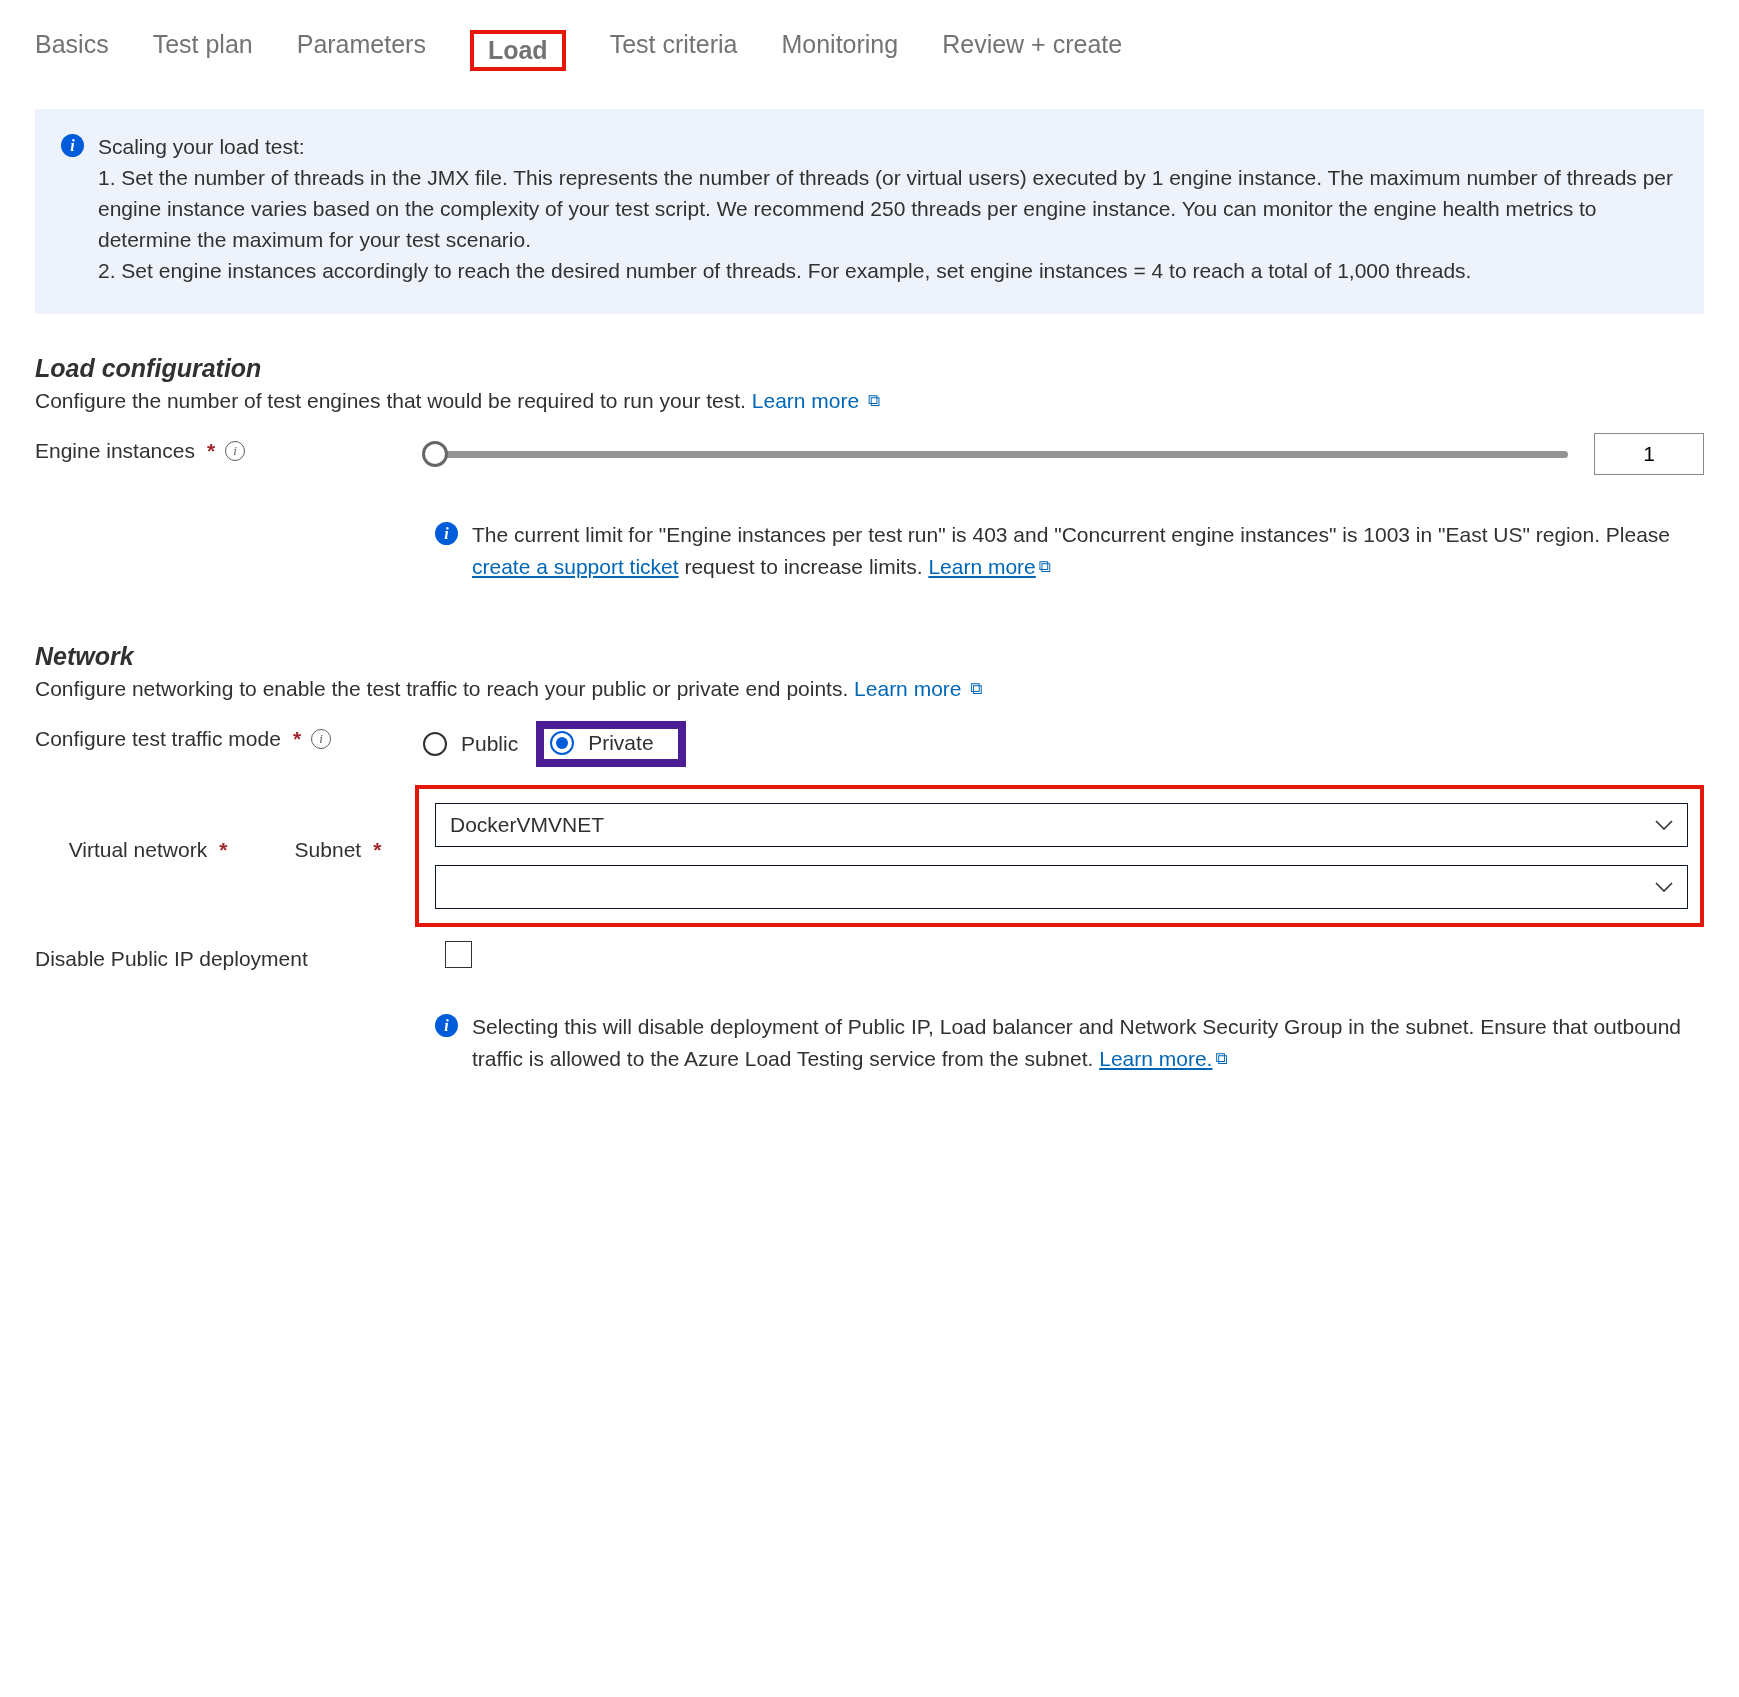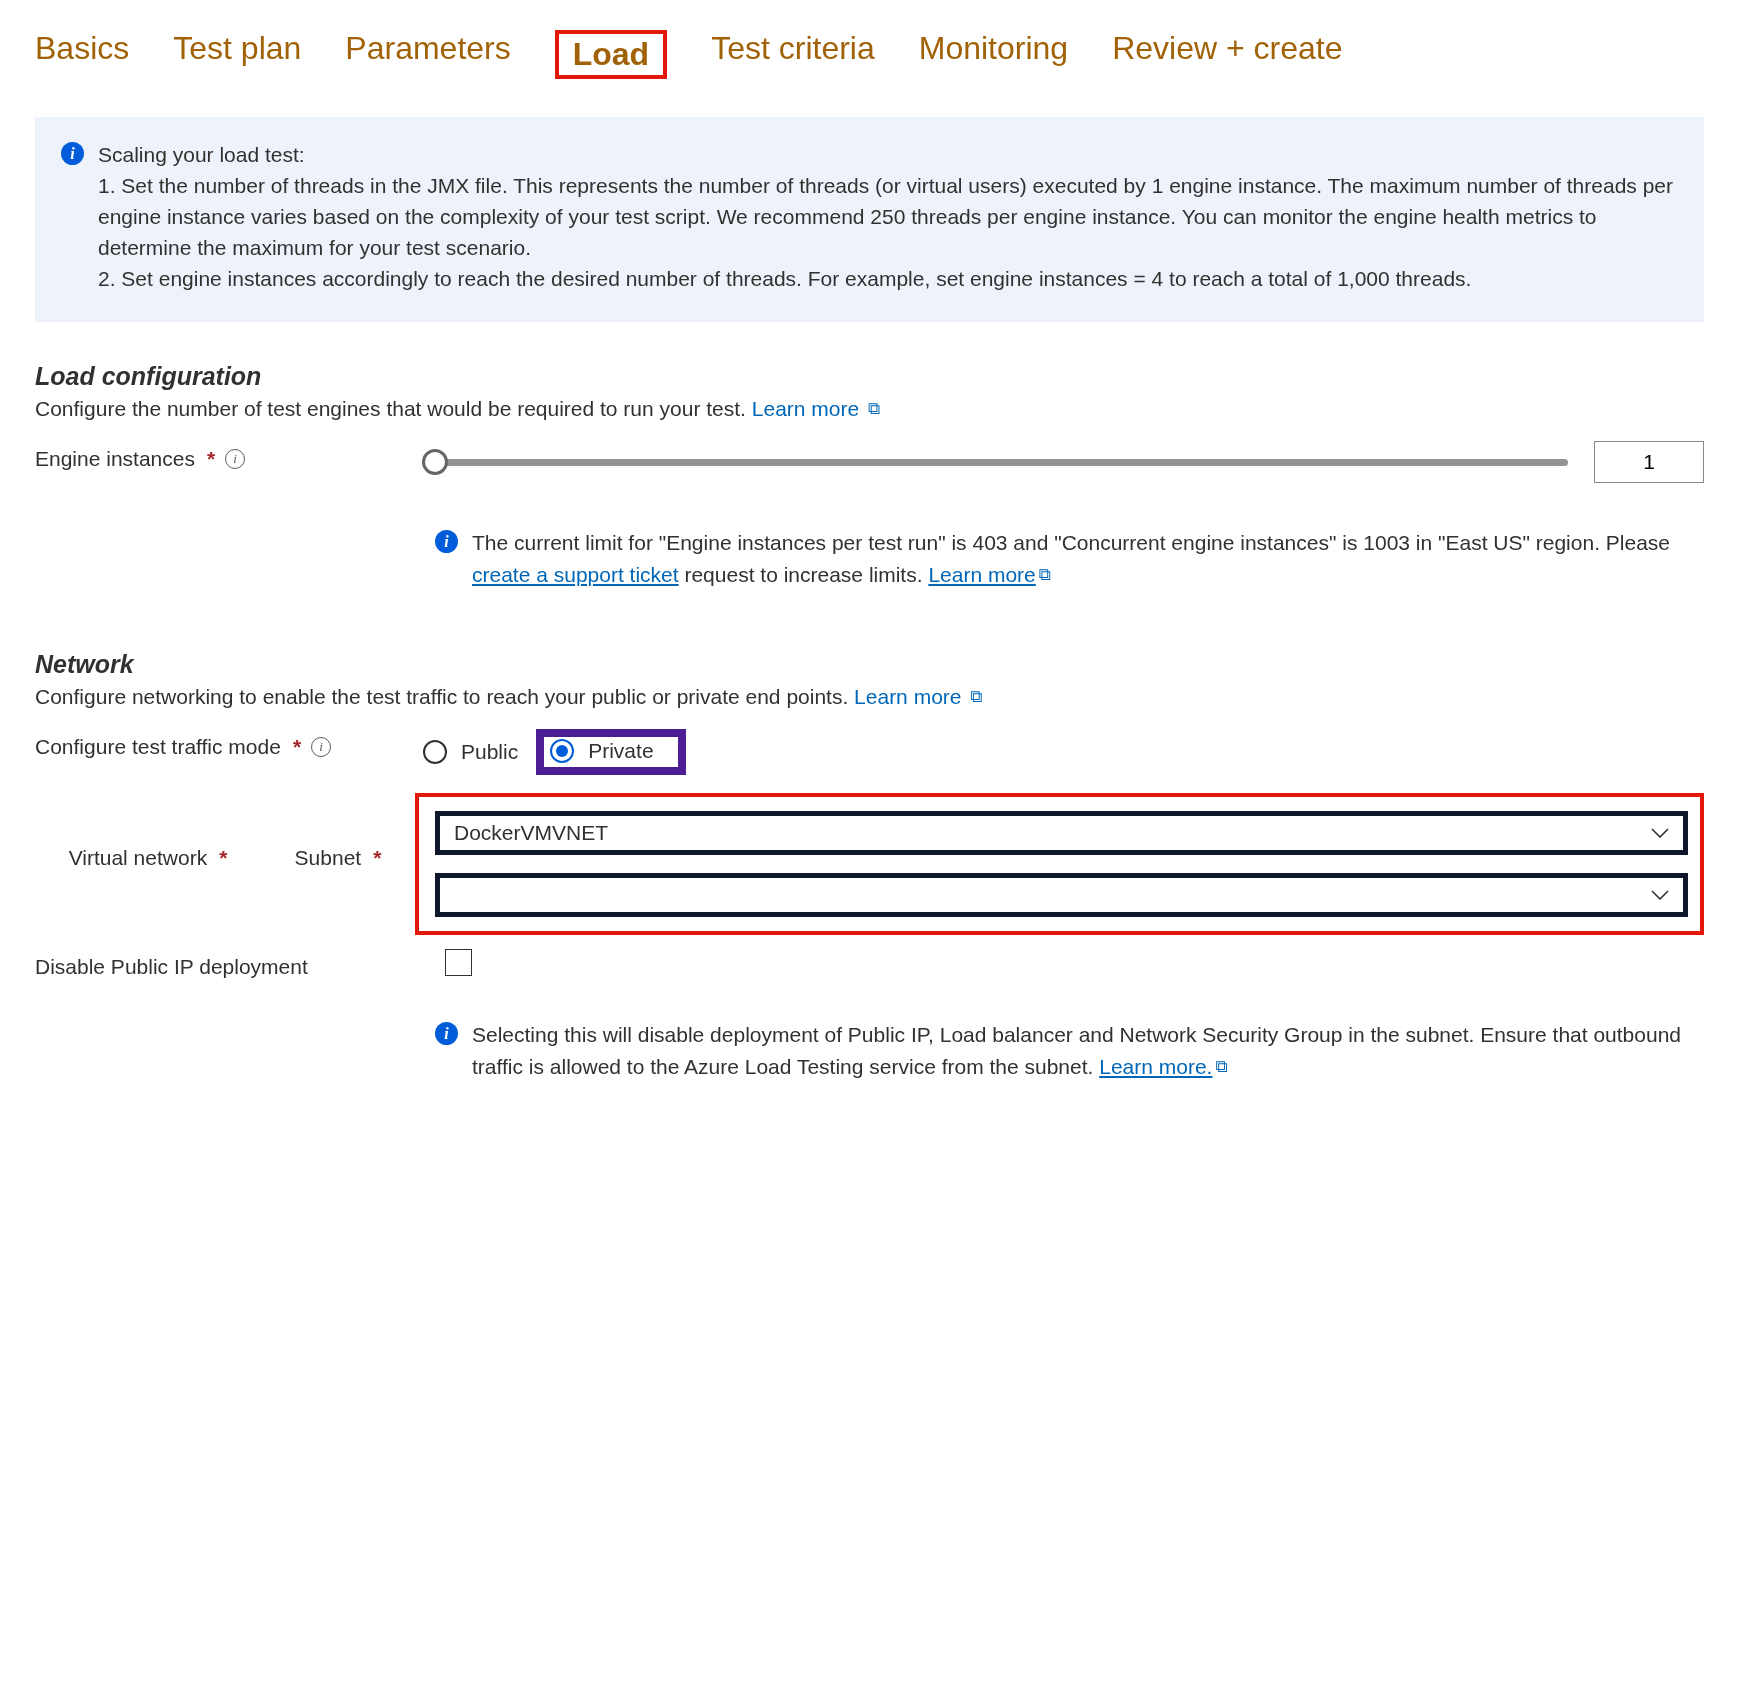"Basics" .tab { color: #a16207 -> #737373; font-size: 32px -> 25px }
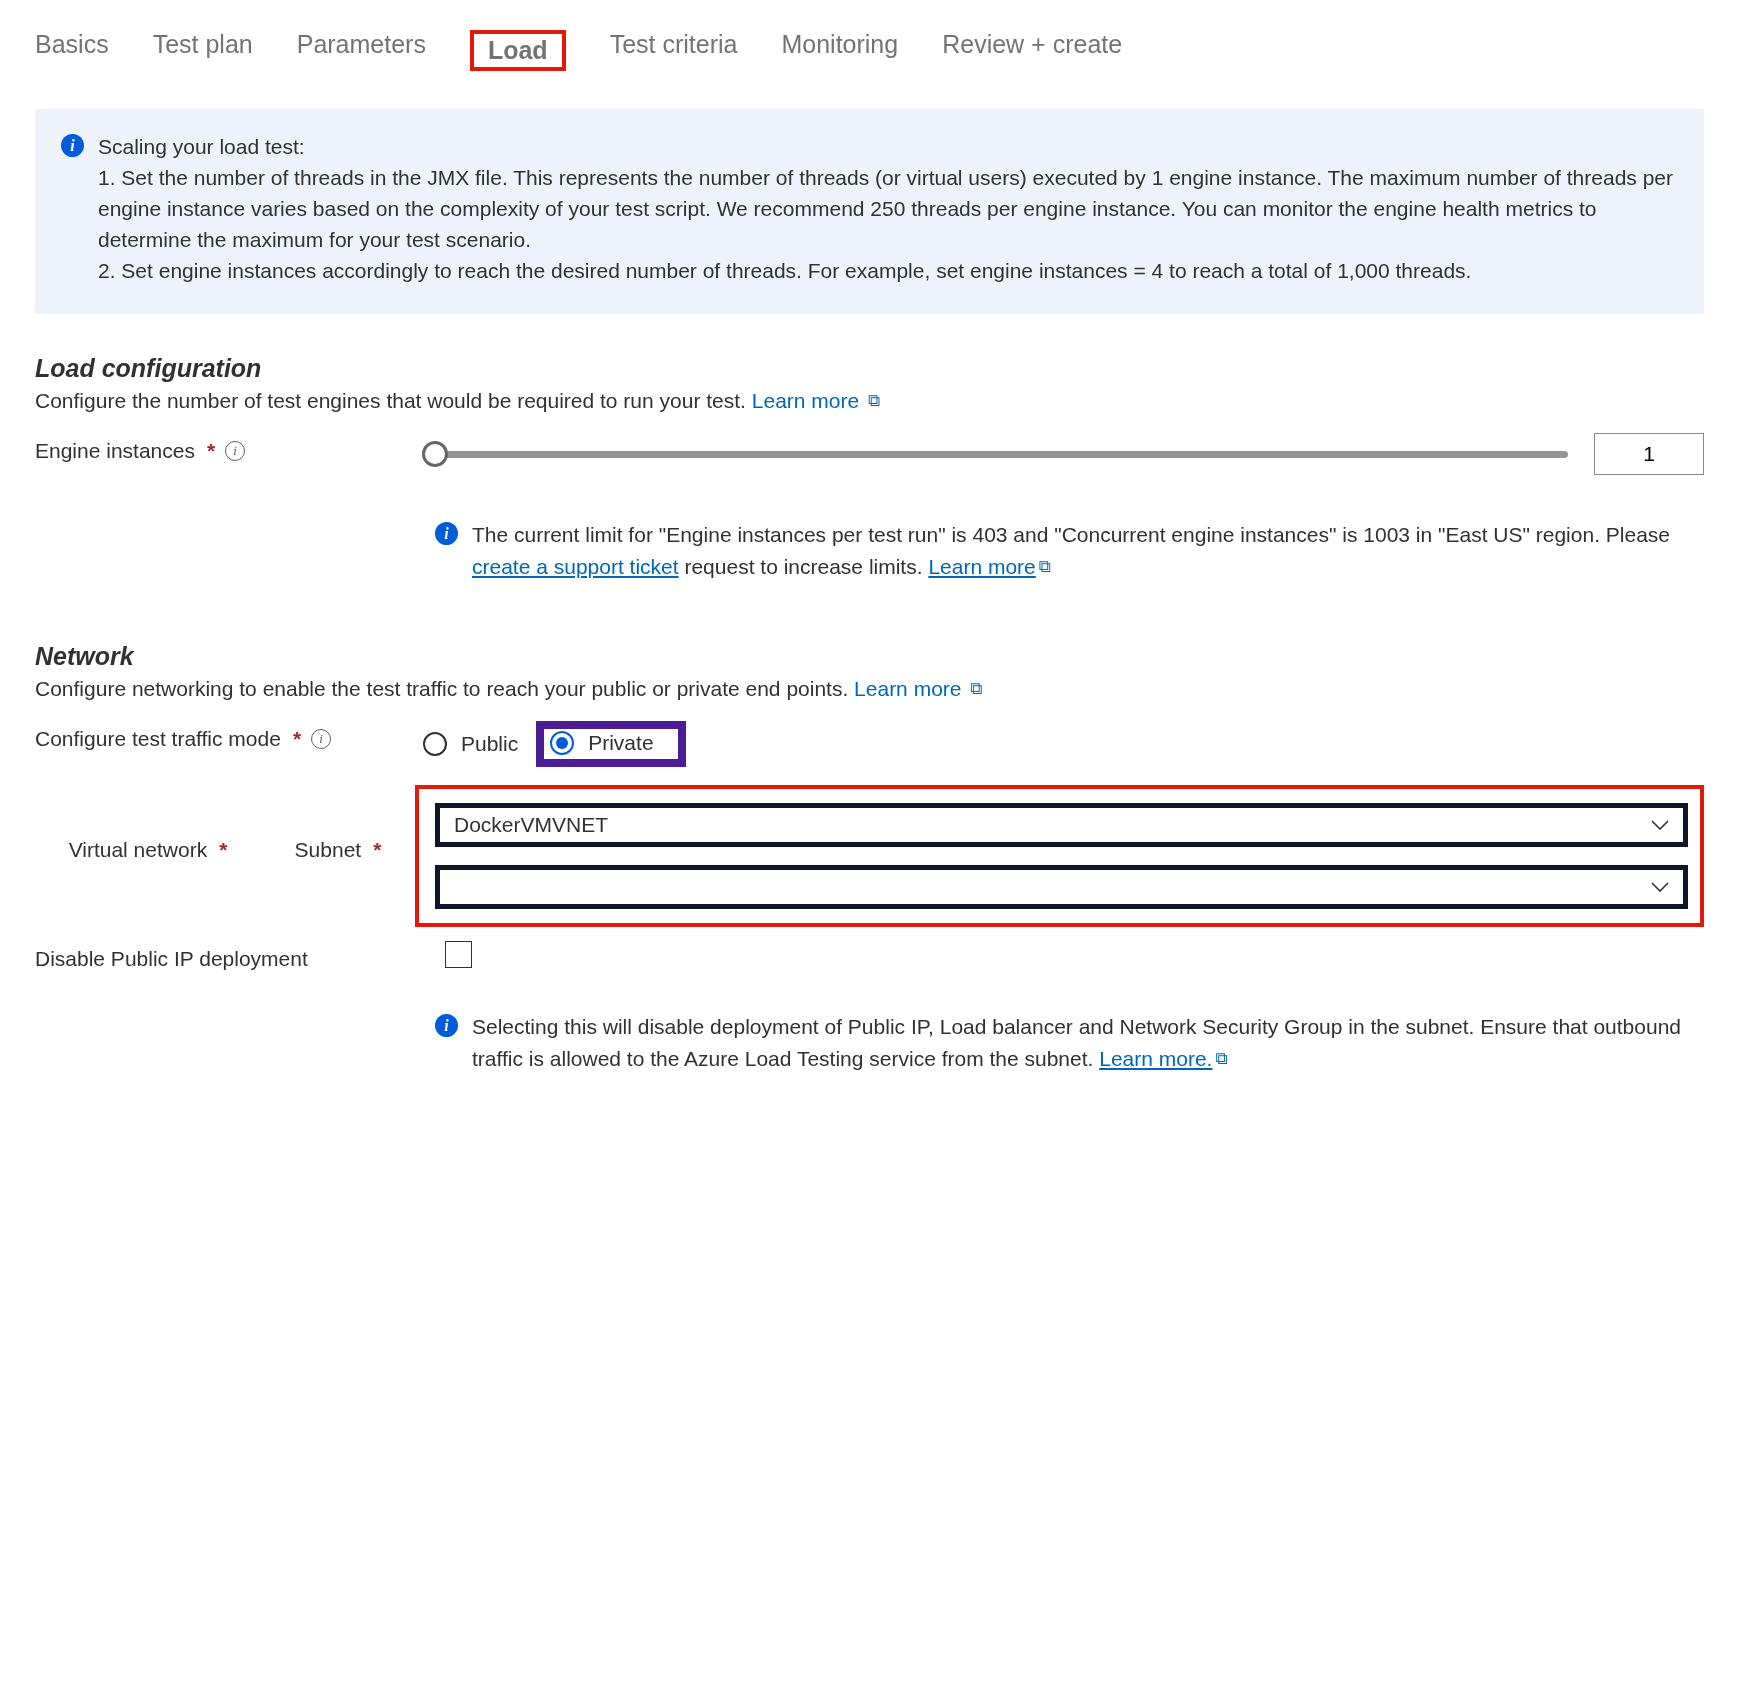"DockerVMVNET" .dropdown { border: 5px solid #0f172a -> 1px solid #0f172a }
